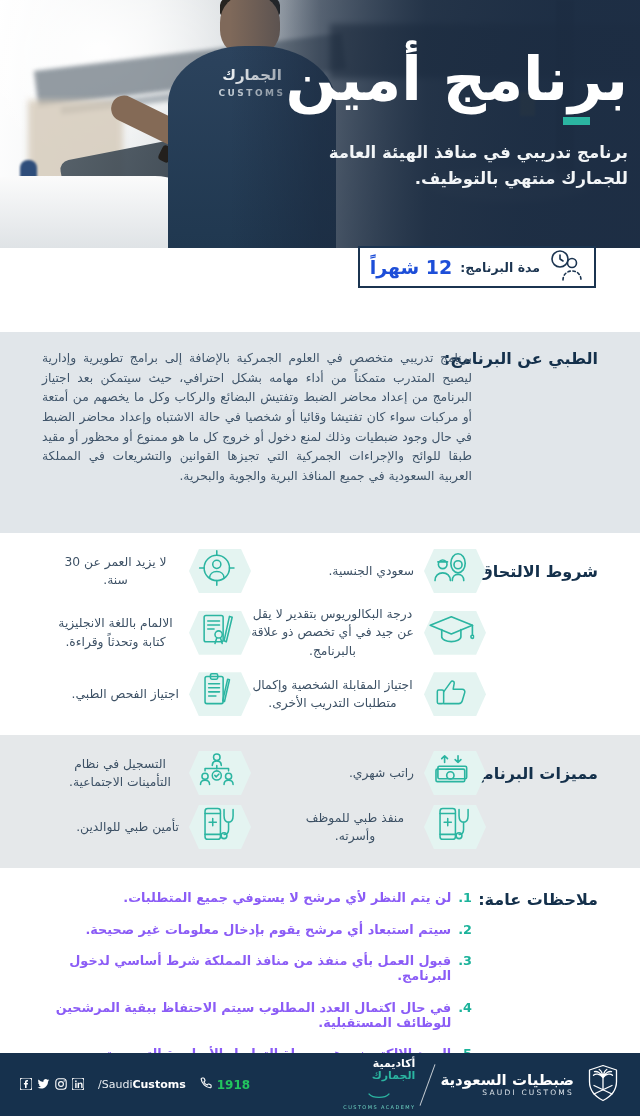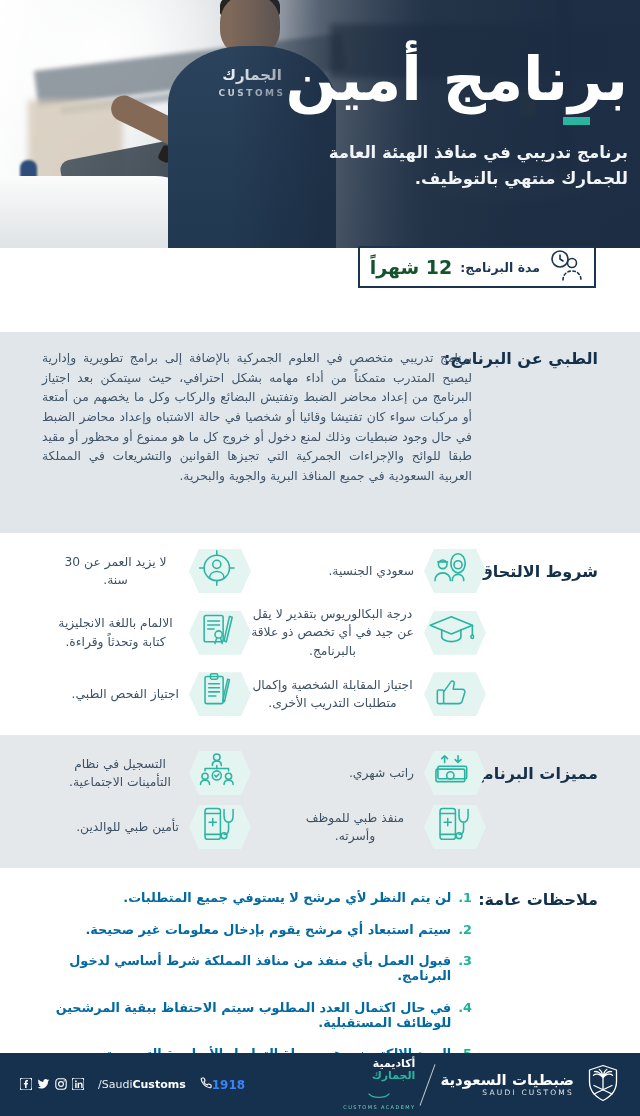"12 شهراً" .duration-box .dvalue { color: #14532d -> #1d4ed8 }
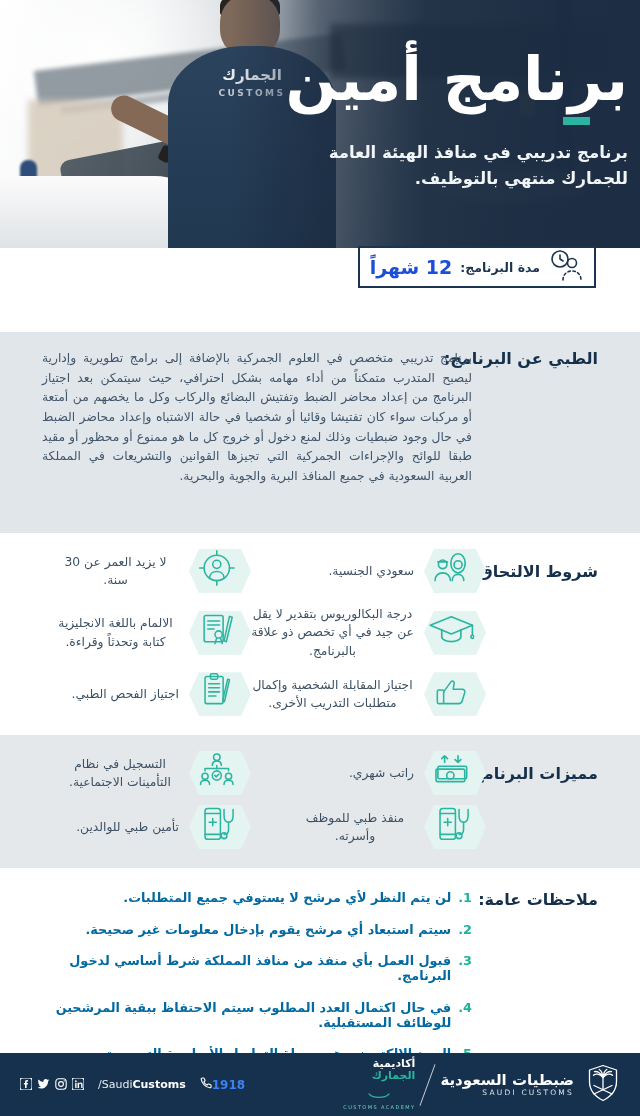"لن يتم النظر لأي مرشح" .notes .ntext { color: #0369a1 -> #8b5cf6 }
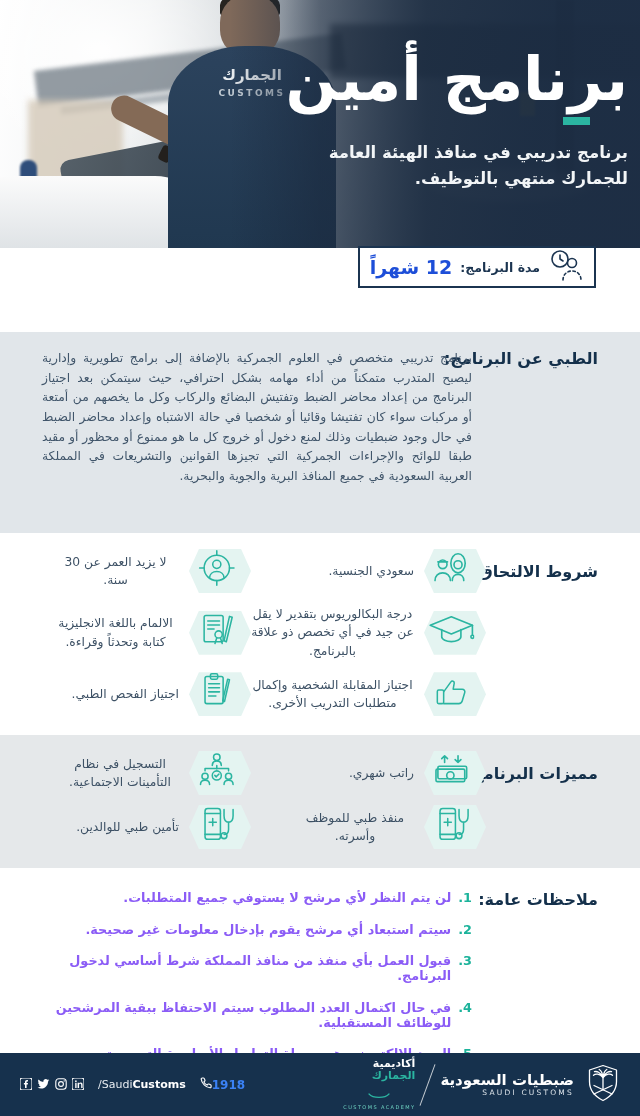"1918" .phone { color: #3b82f6 -> #22c55e; gap: none -> 5px }
